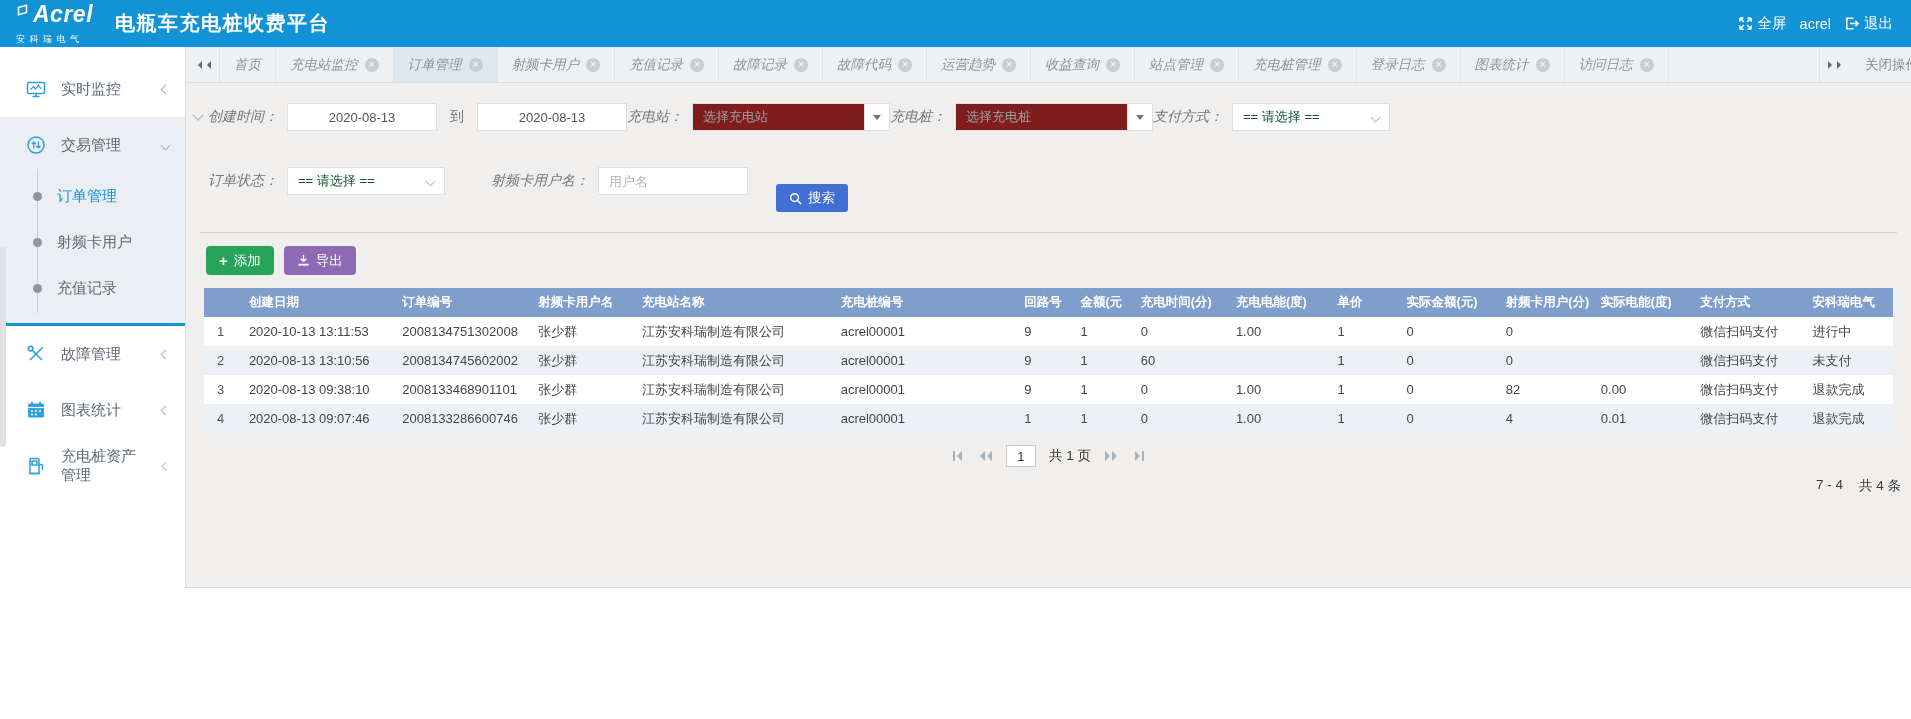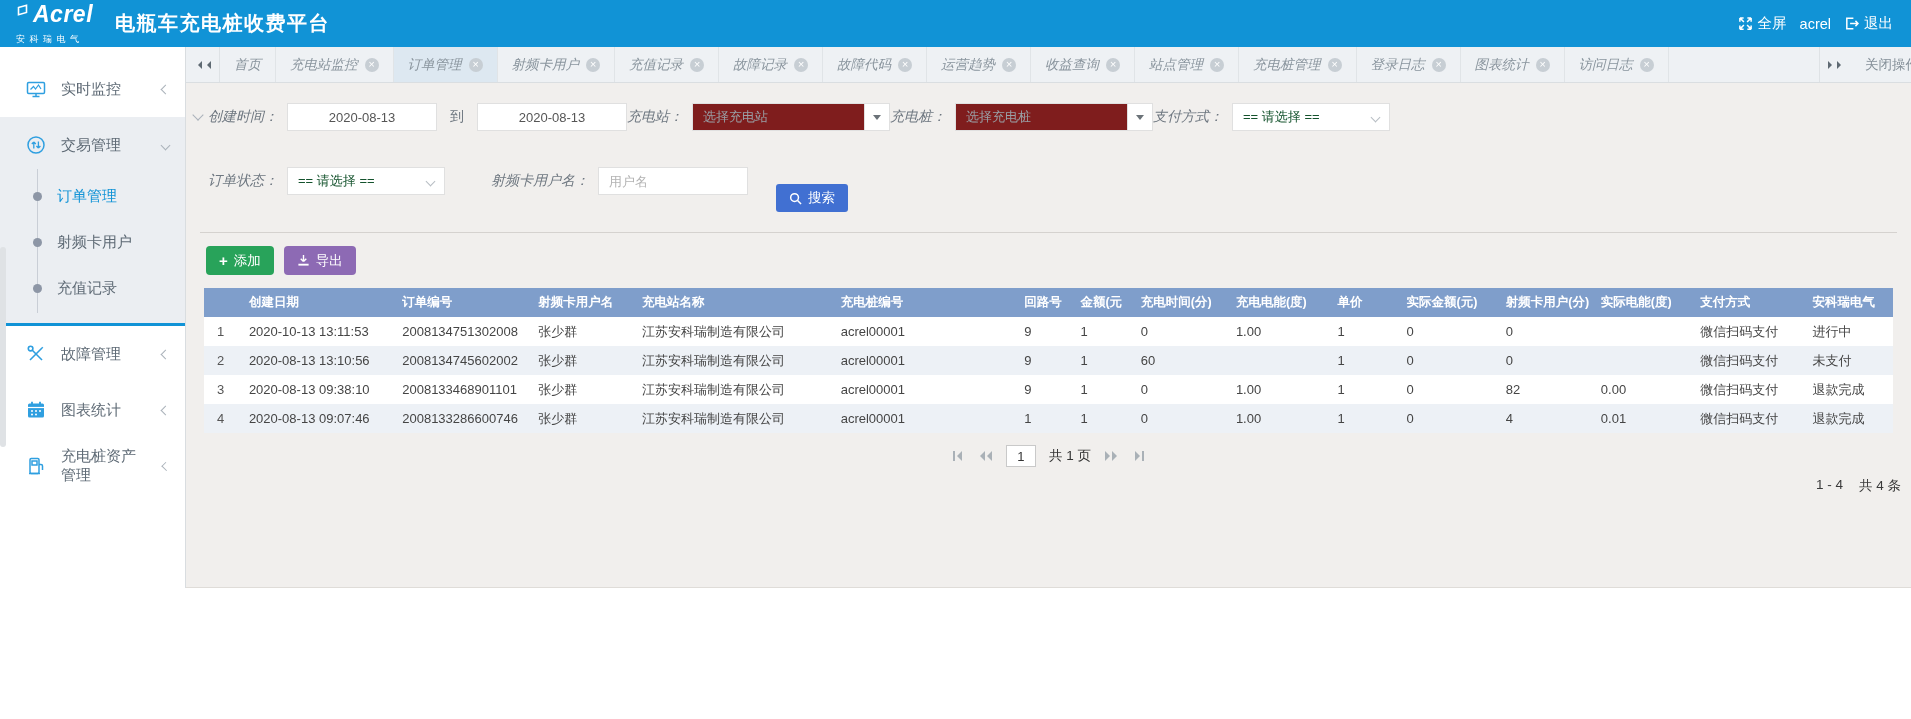"1 - 4" span { text: 1 -> 7 }
